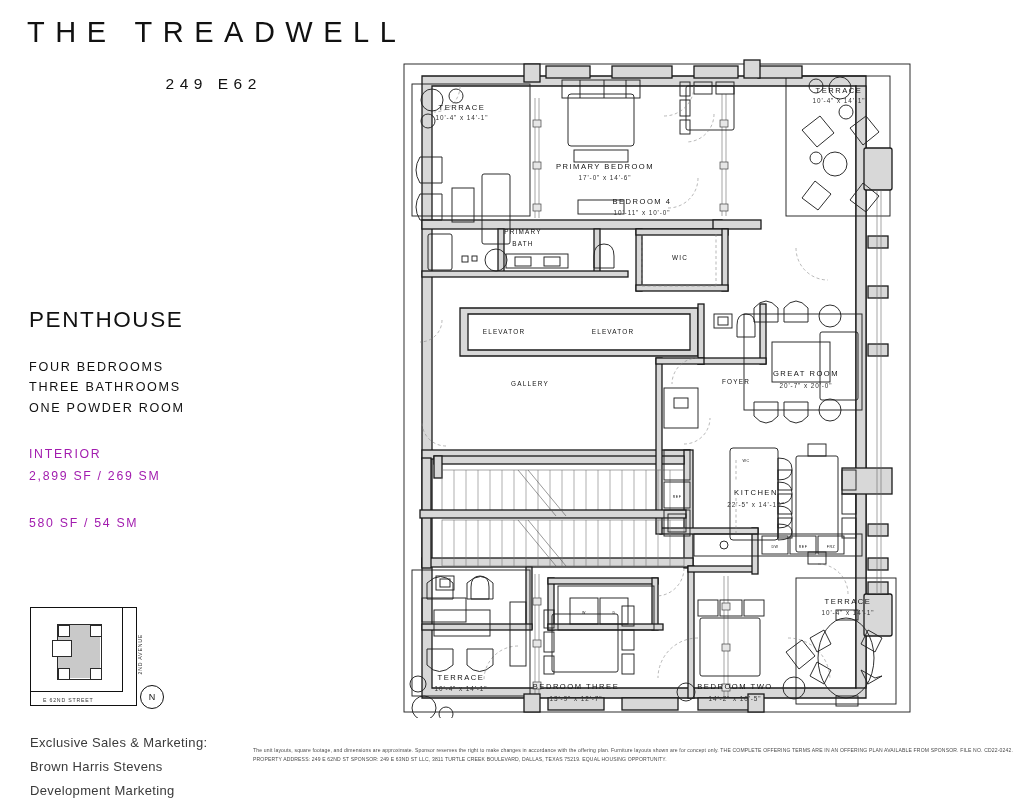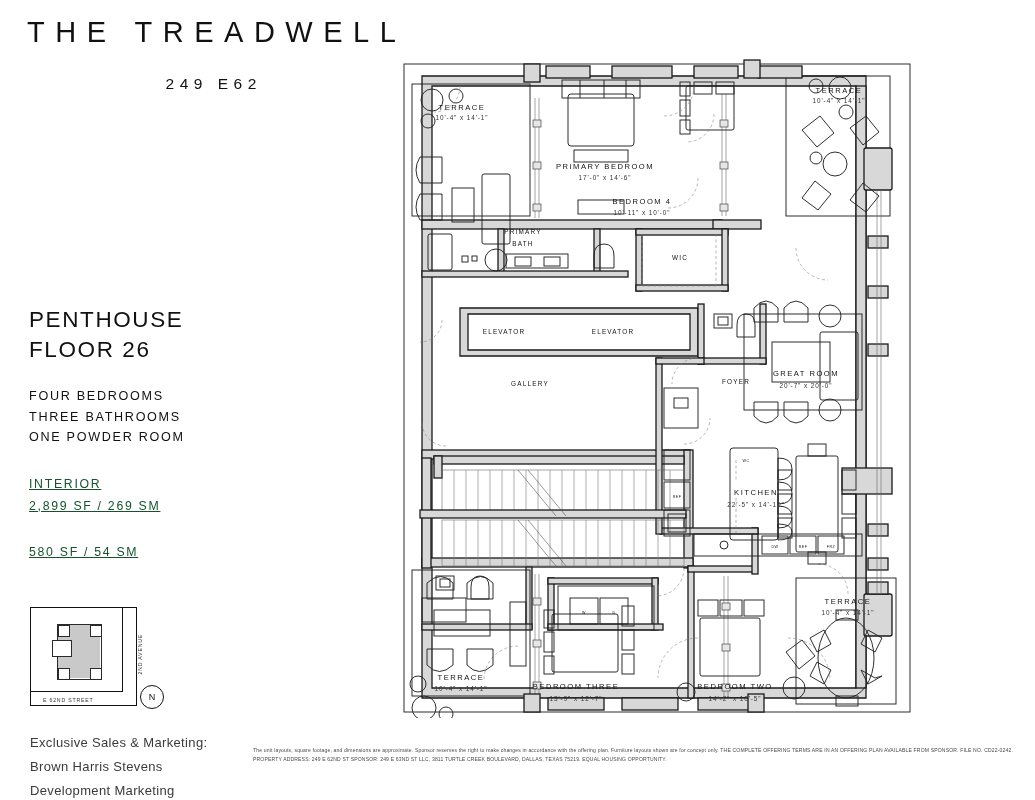"FLOOR 26" div { html: <div>FLOOR 26</div> -> none }
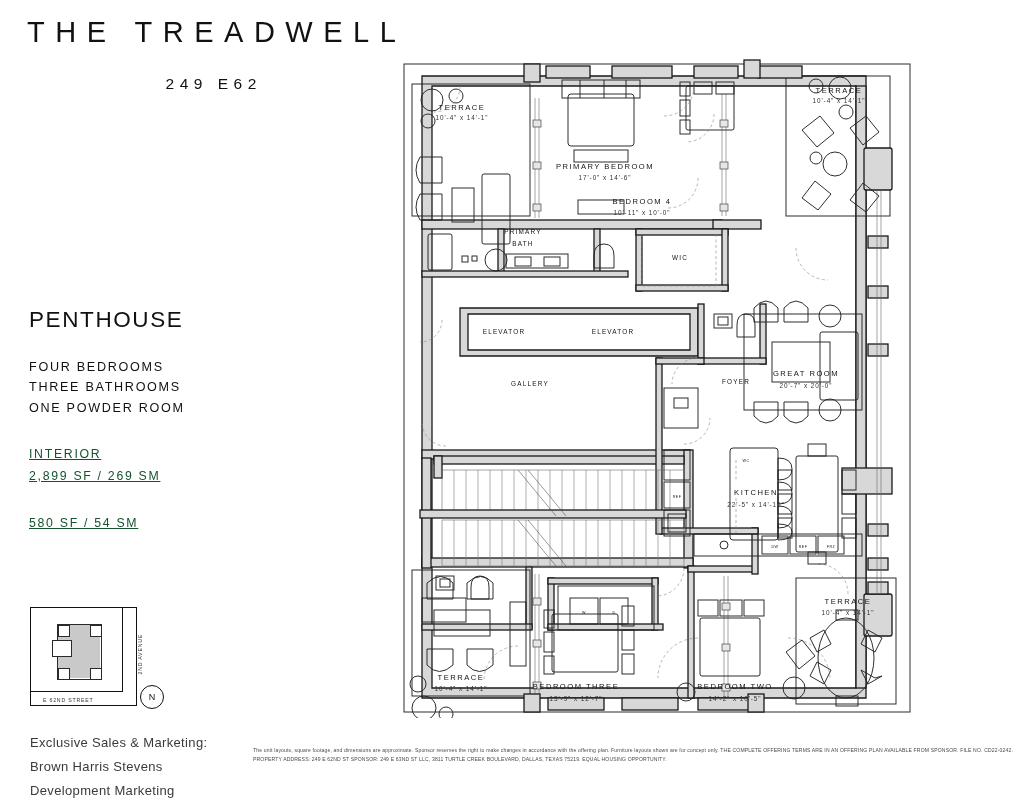"INTERIOR" #unitinfo .blk { color: #14532d -> #a21caf; text-decoration: underline -> none }
